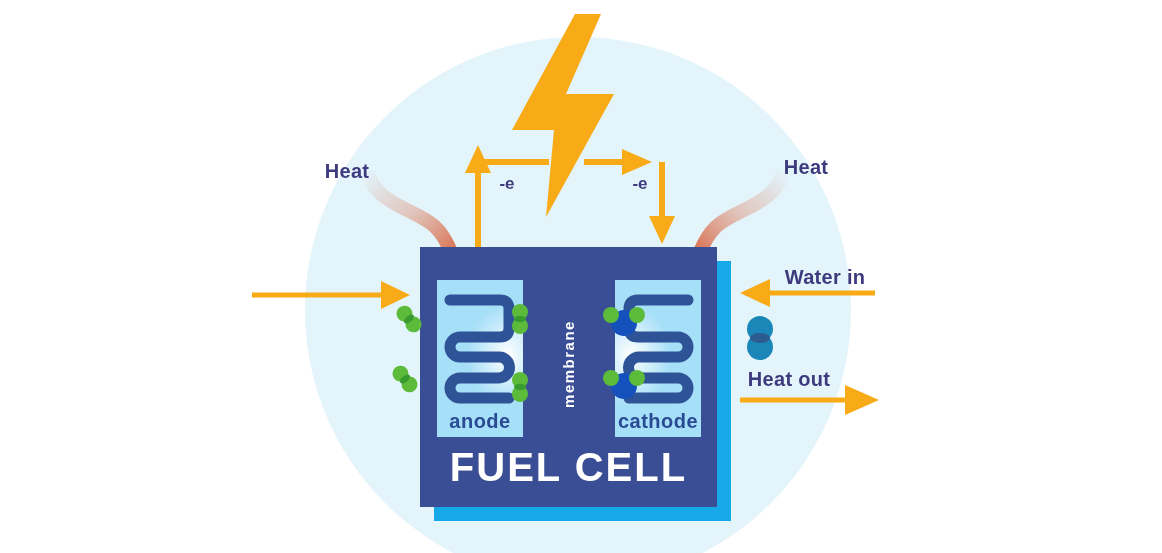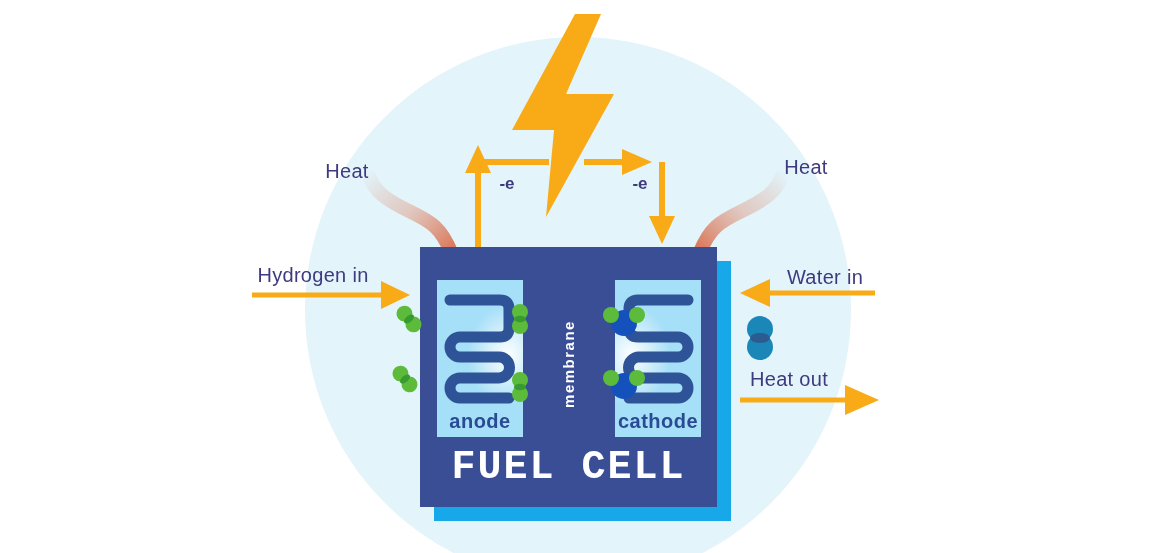"Heat" .lbl { font-weight: normal -> bold }
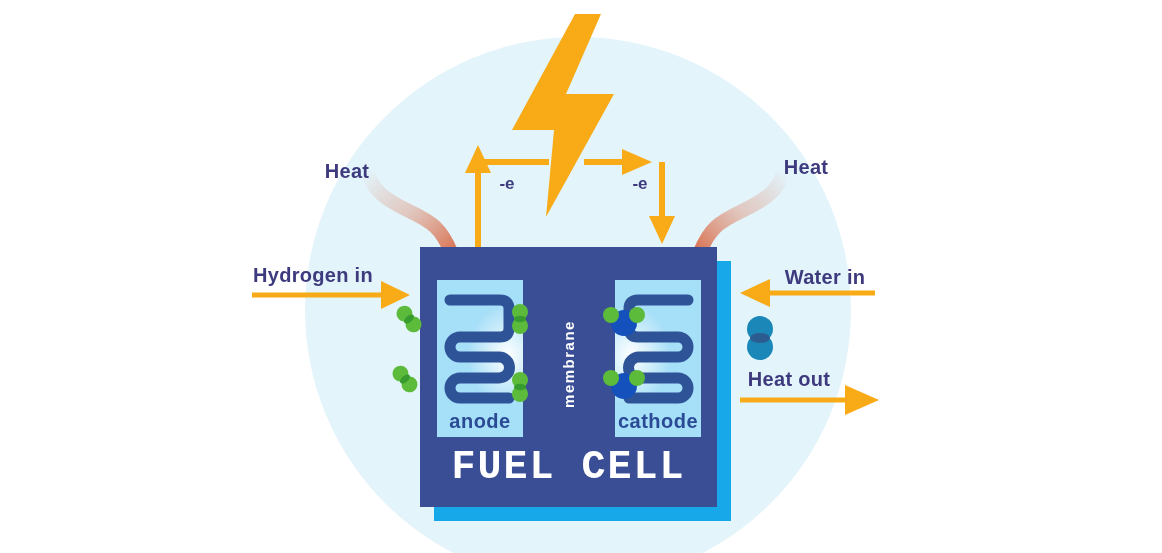"Hydrogen in" div.lbl { html: <div>Hydrogen in</div> -> none }
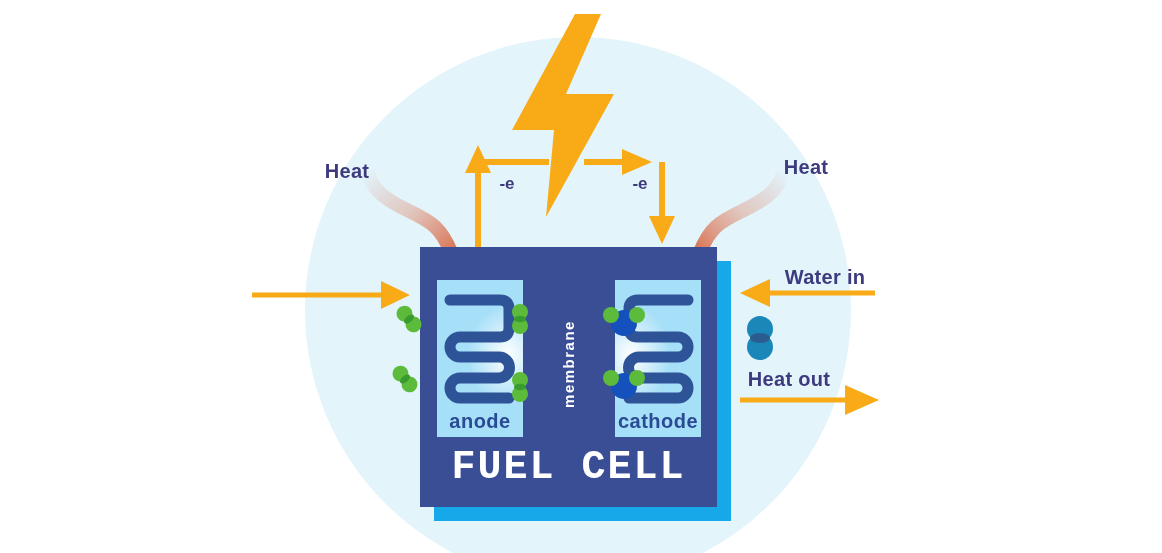"FUEL CELL" .cell-title { font-family: Liberation Mono, monospace -> none }
